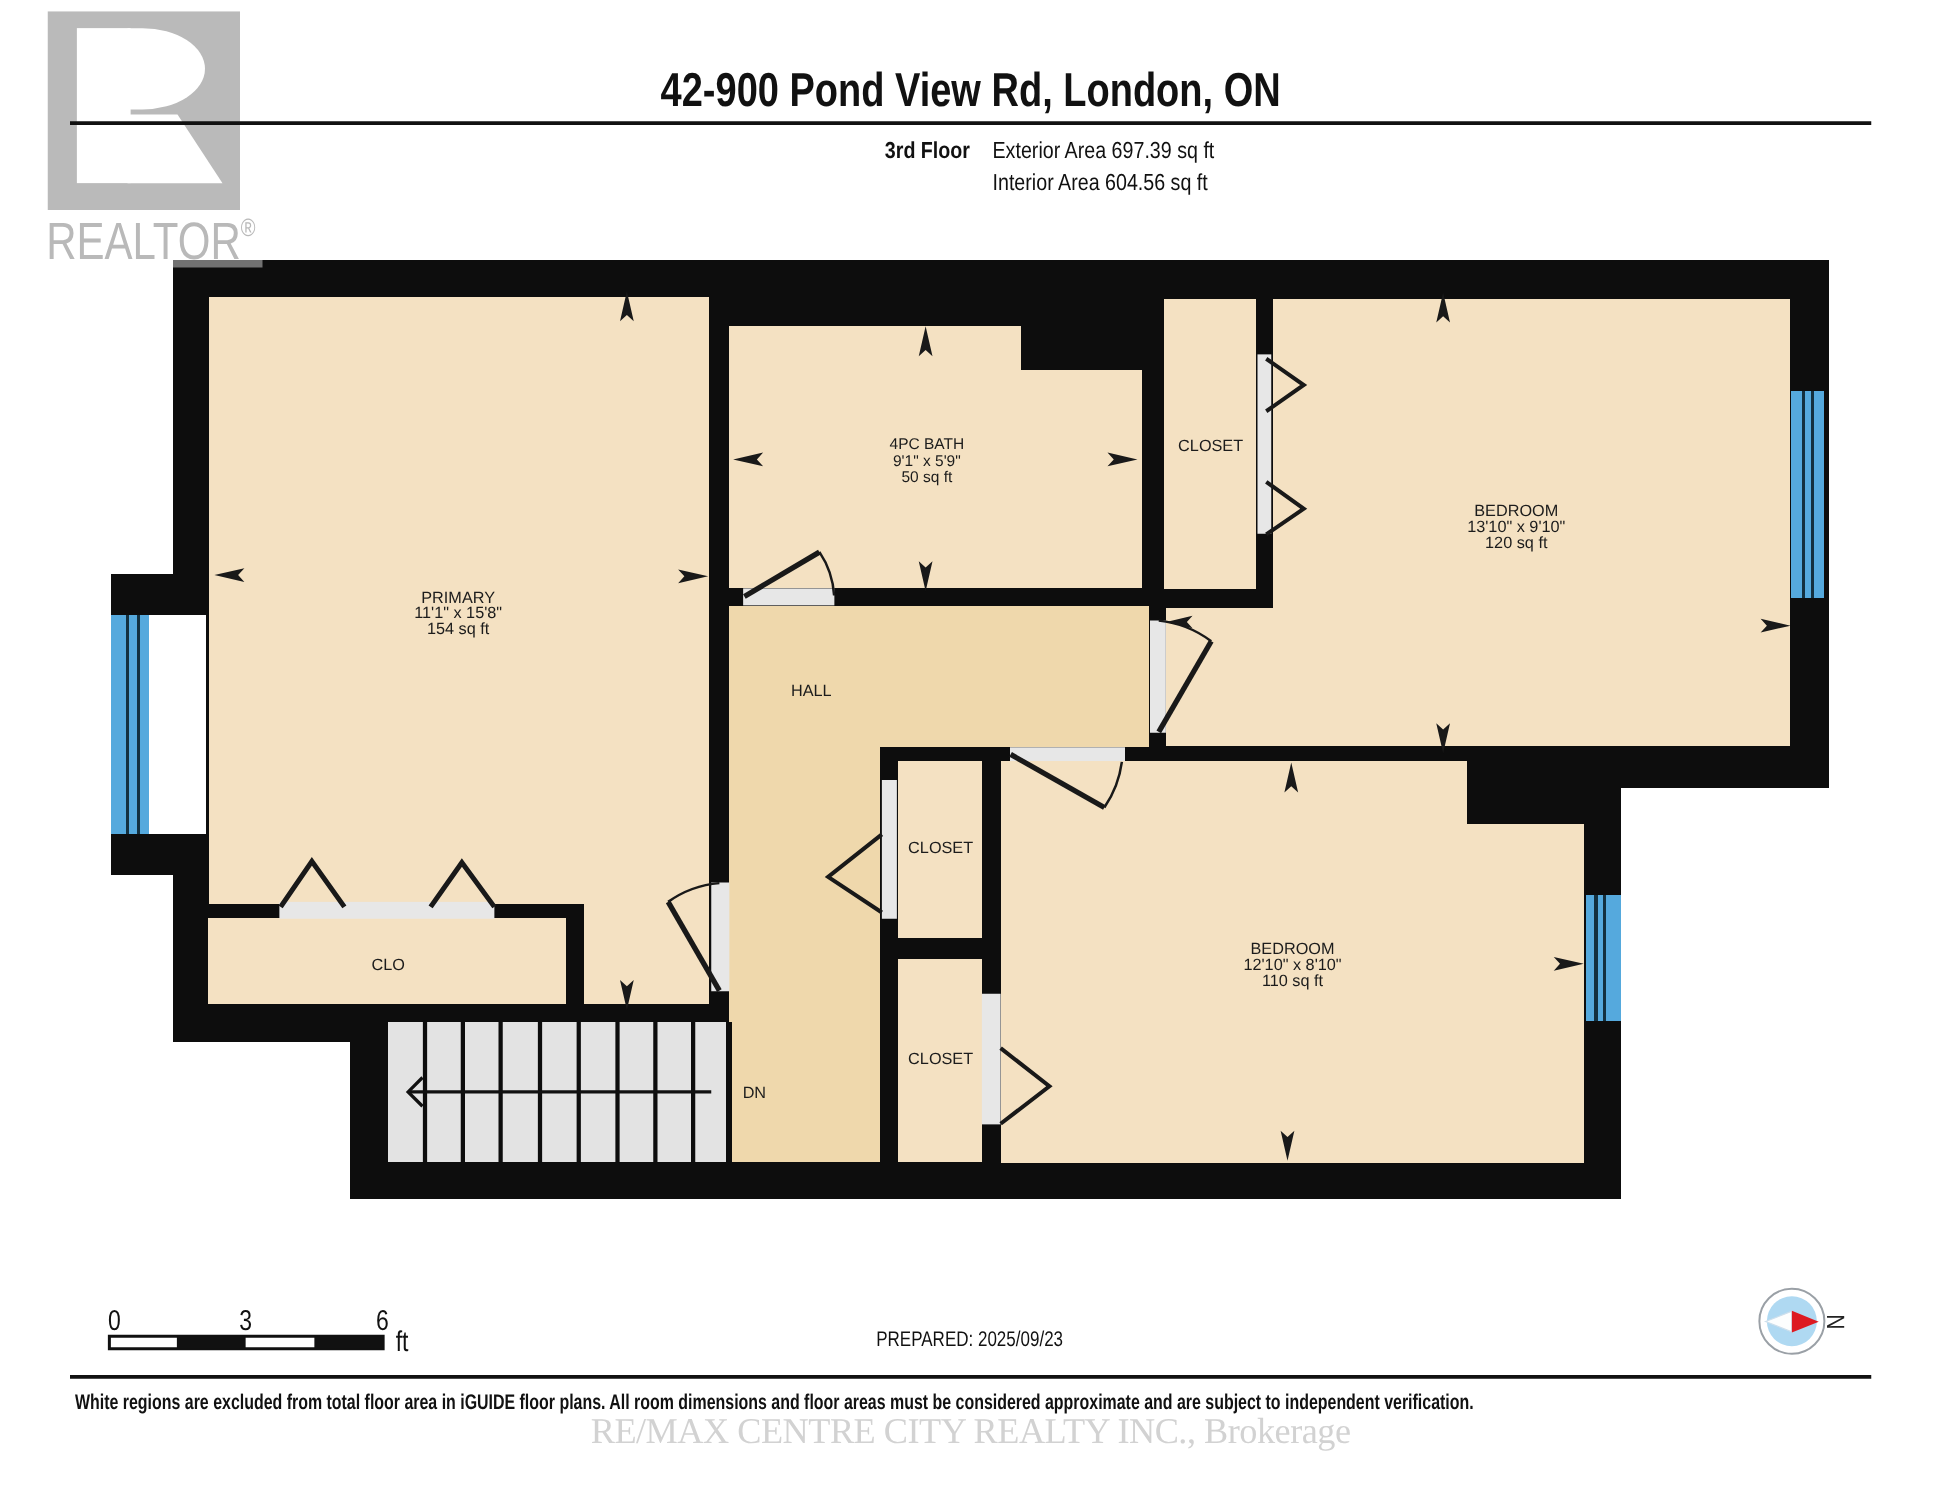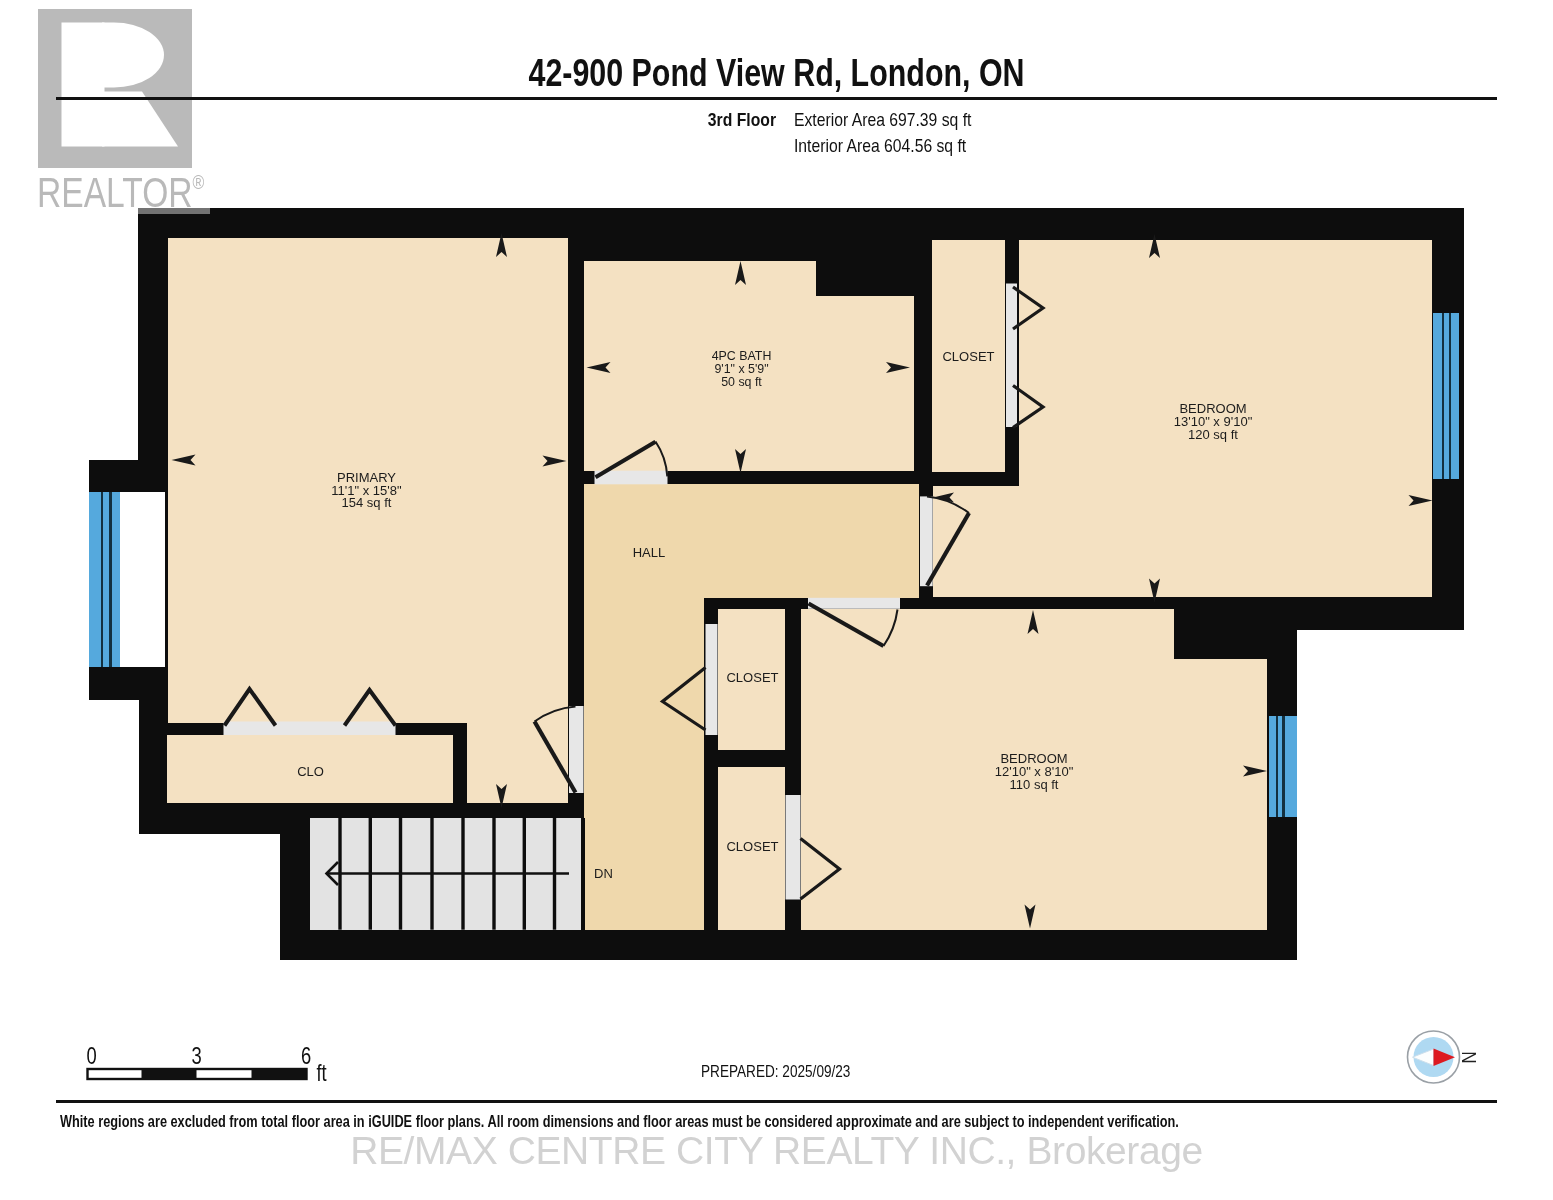"RE/MAX CENTRE CITY REALTY INC.," div.abs { font-family: none -> Liberation Serif, serif; font-size: 39px -> 29px }
